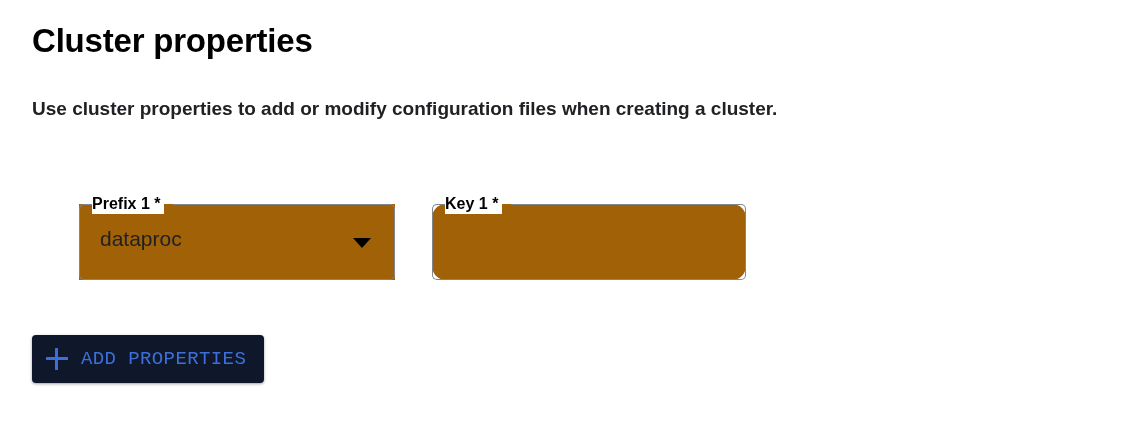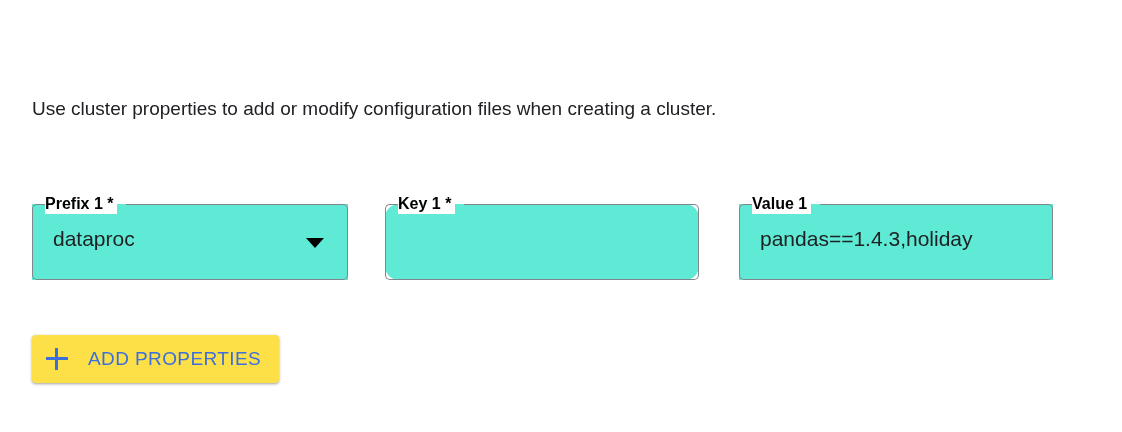"Cluster properties" div.page-title { html: none -> <div>Cluster properties</div> }
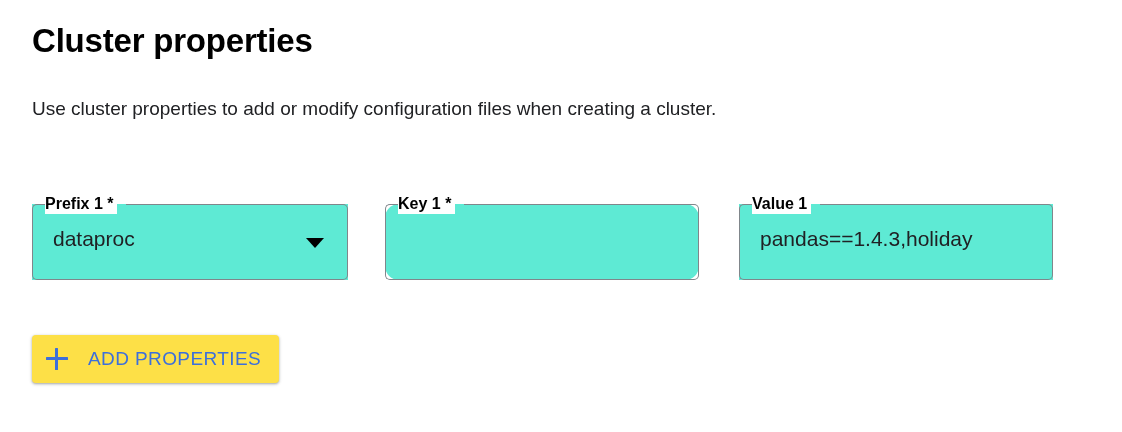"Use cluster properties to add" .page-subtitle { font-weight: 400 -> 700 }
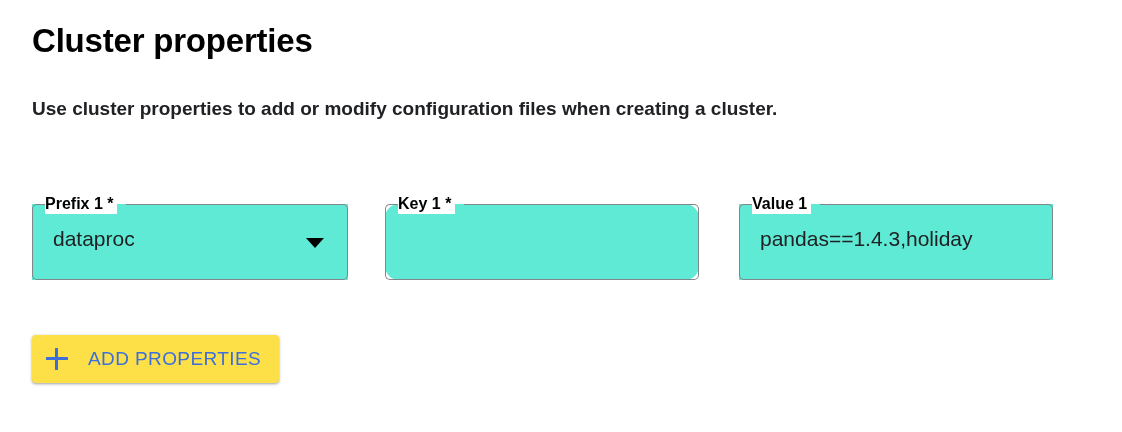"Prefix 1 *" .mdc-field { background: #5eead4 -> #a16207; margin-left: none -> 47px }
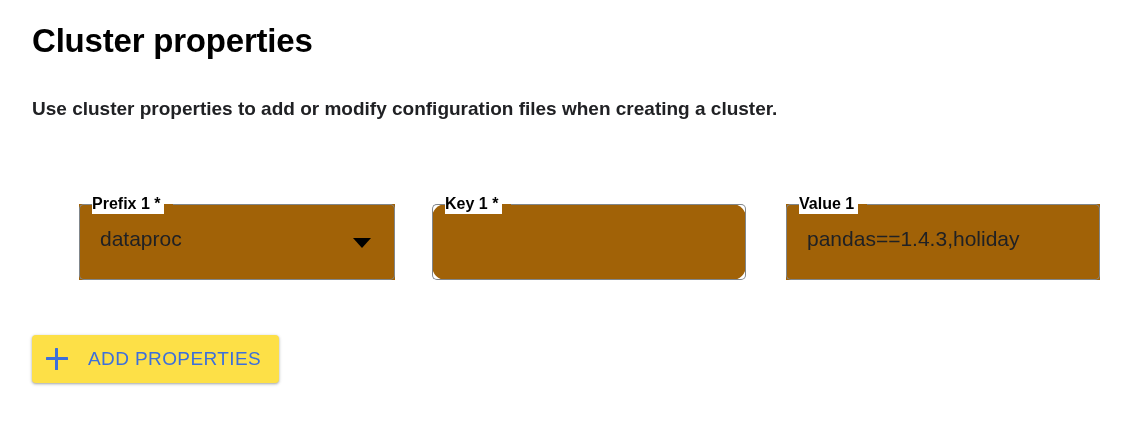"Value 1" div.mdc-field { html: <div> <div> <div></div> <div> <span>Value 1</span> </div> <div></div> </div> <div>pandas==1.4.3,holiday</div> </div> -> none }
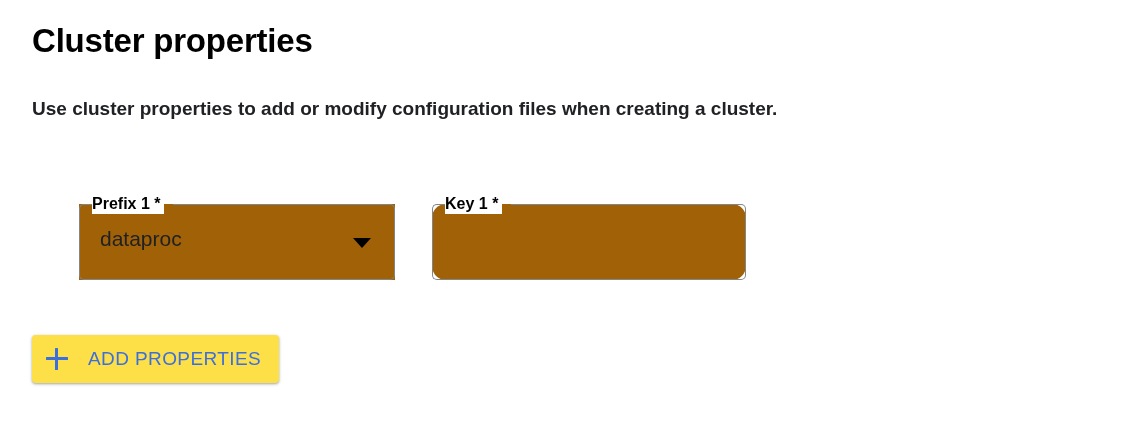"ADD PROPERTIES" .add-button { background: #fde047 -> #0f172a; font-family: Liberation Sans, sans-serif -> Liberation Mono, monospace; gap: 20px -> 13px }
